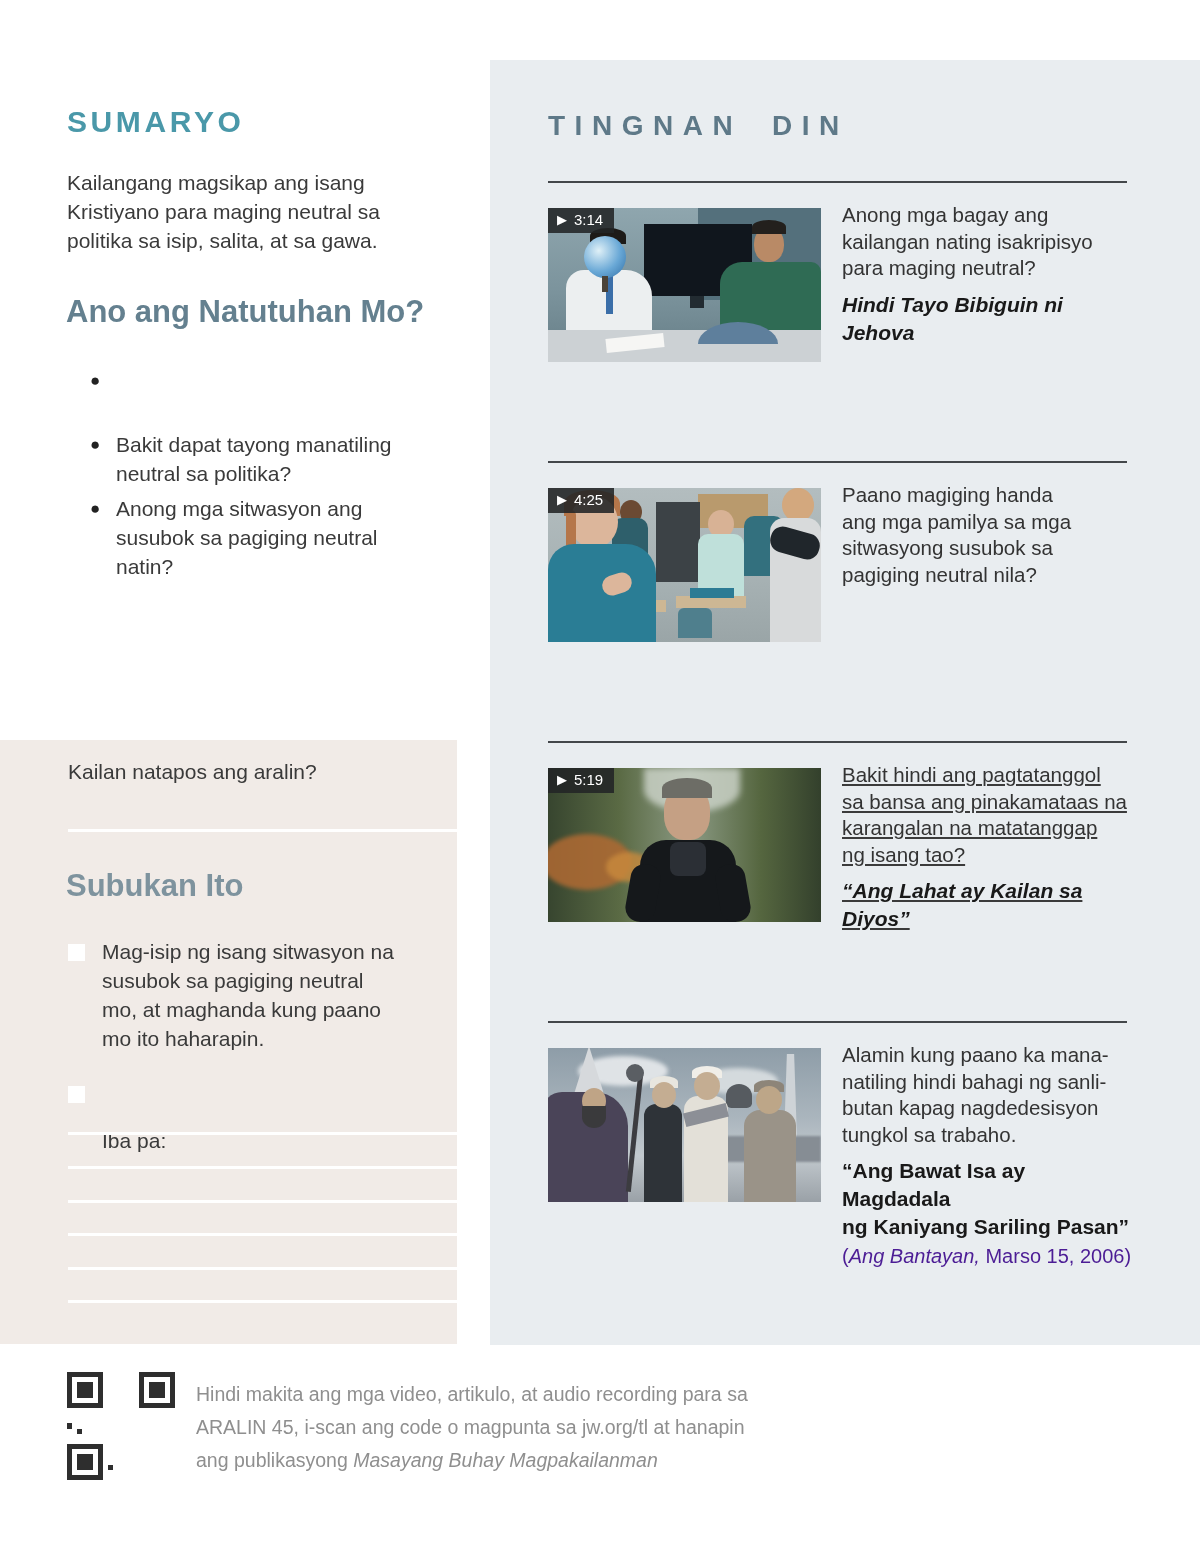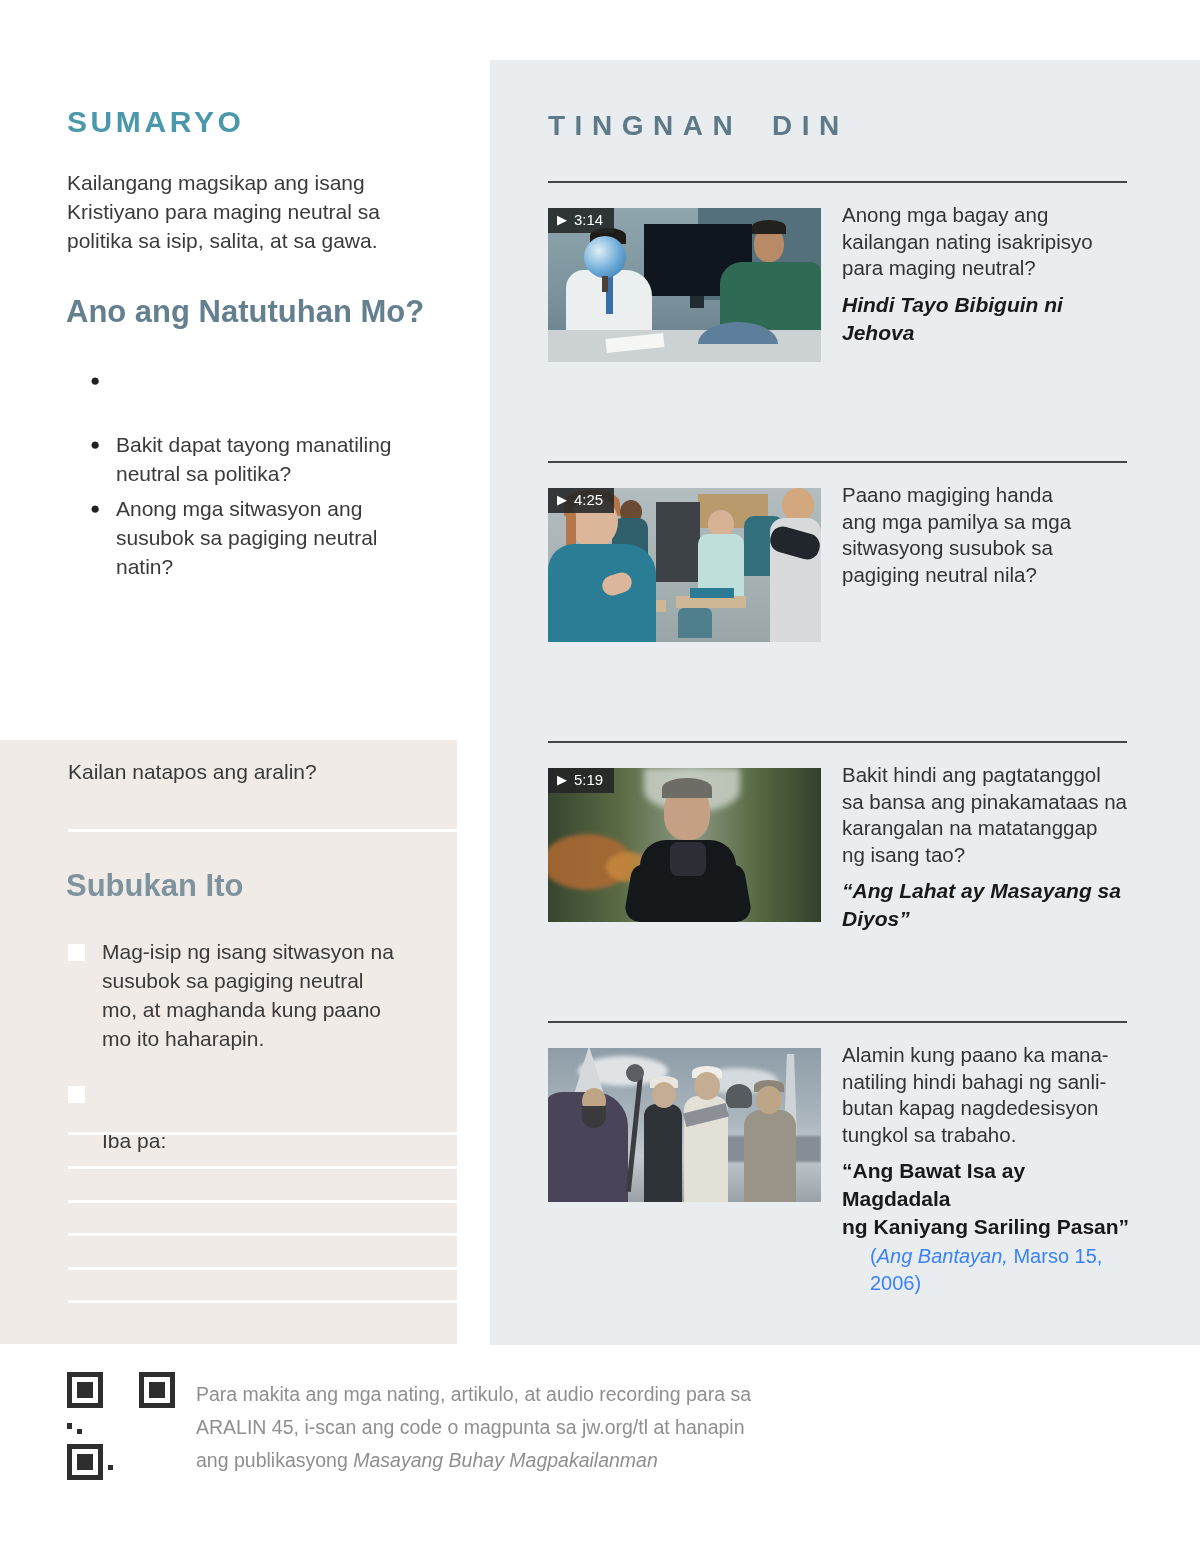"Bakit hindi ang pagtatanggol" .tx3 { text-decoration: none -> underline }
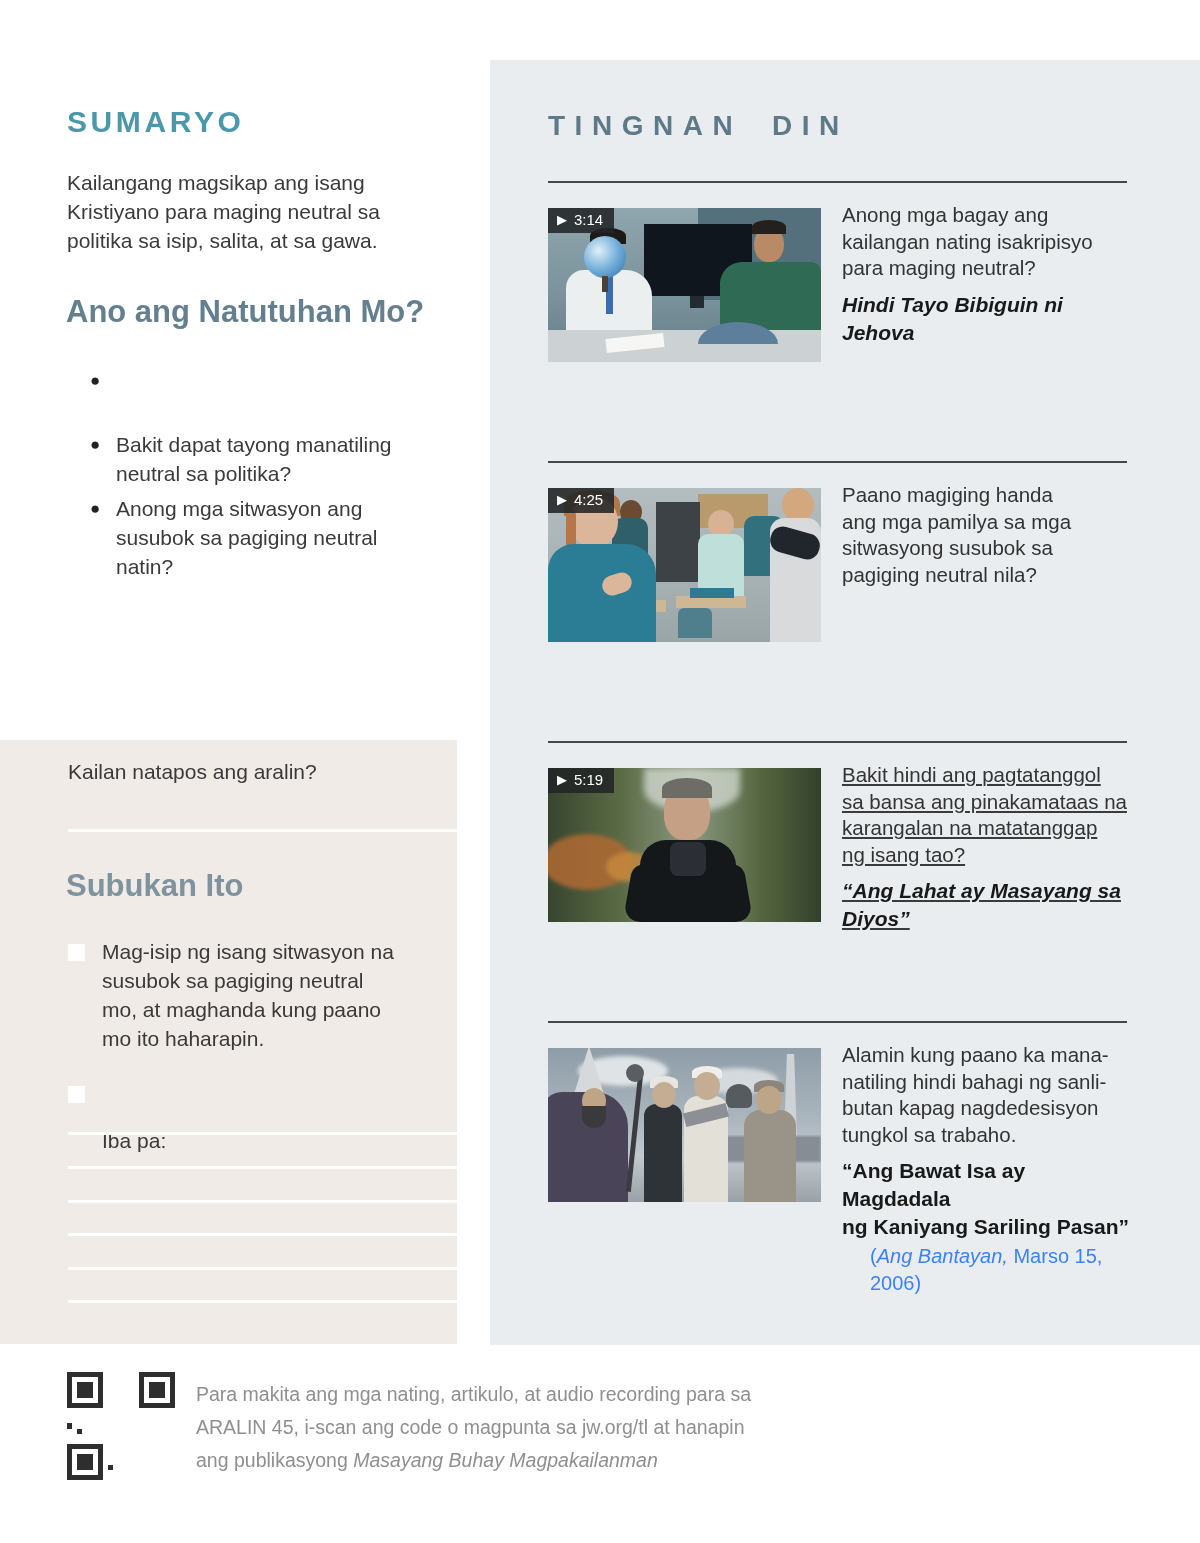"“Ang Lahat ay Masayang sa" div.row-title { text: Masayang -> Kailan }
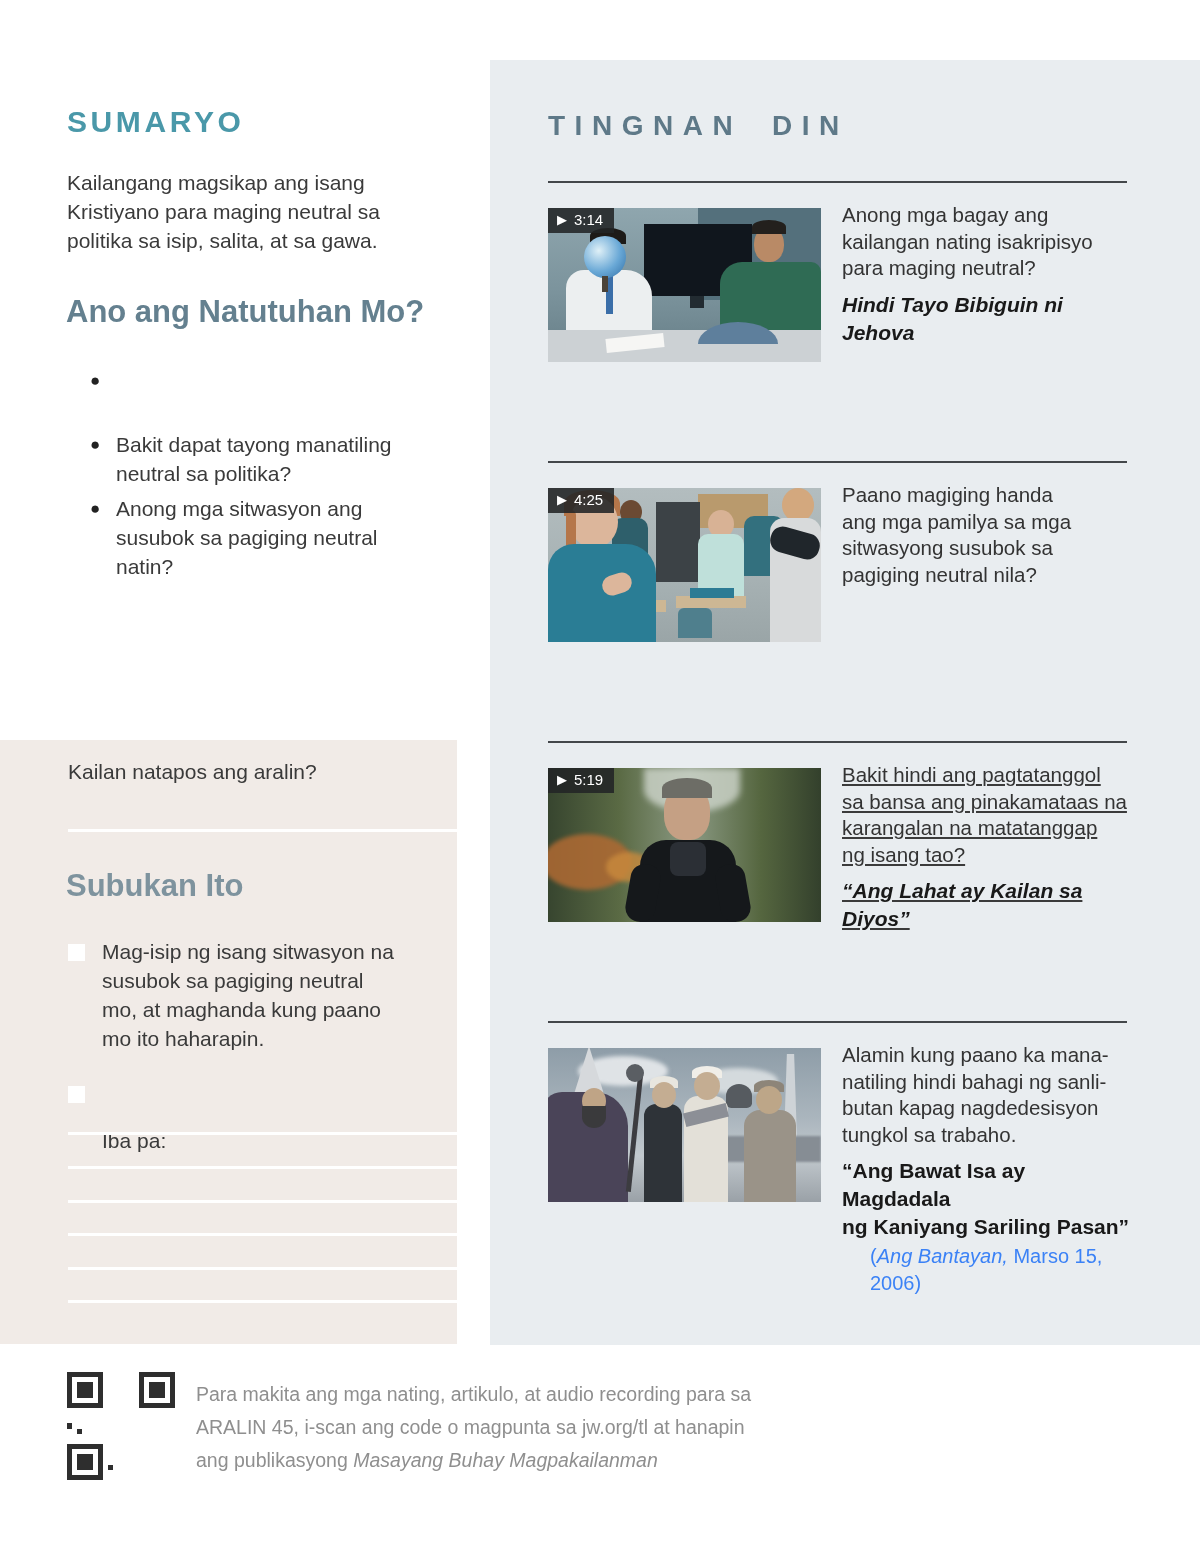"(Ang Bantayan, Marso 15, 2006)" .row-source { color: #3b82f6 -> #4c1d95; margin-left: 28px -> none }
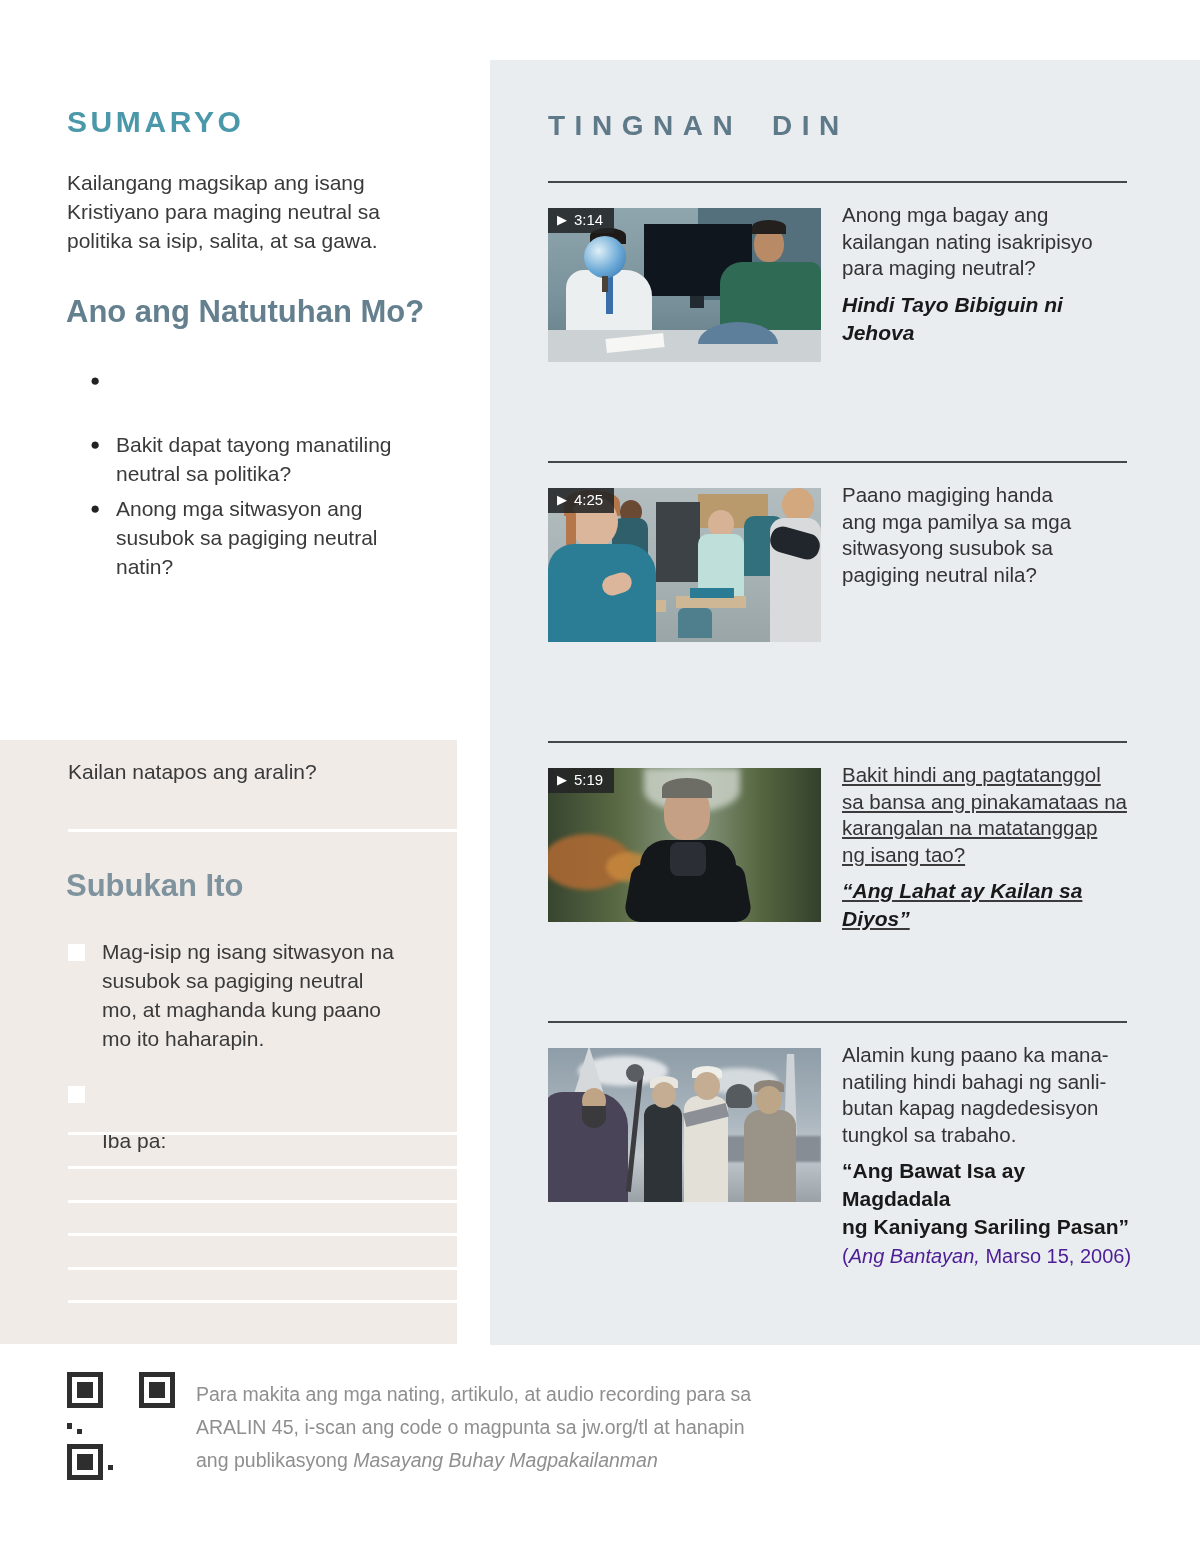"Para makita ang mga nating," div { text: Para makita ang mga nating -> Hindi makita ang mga video }
